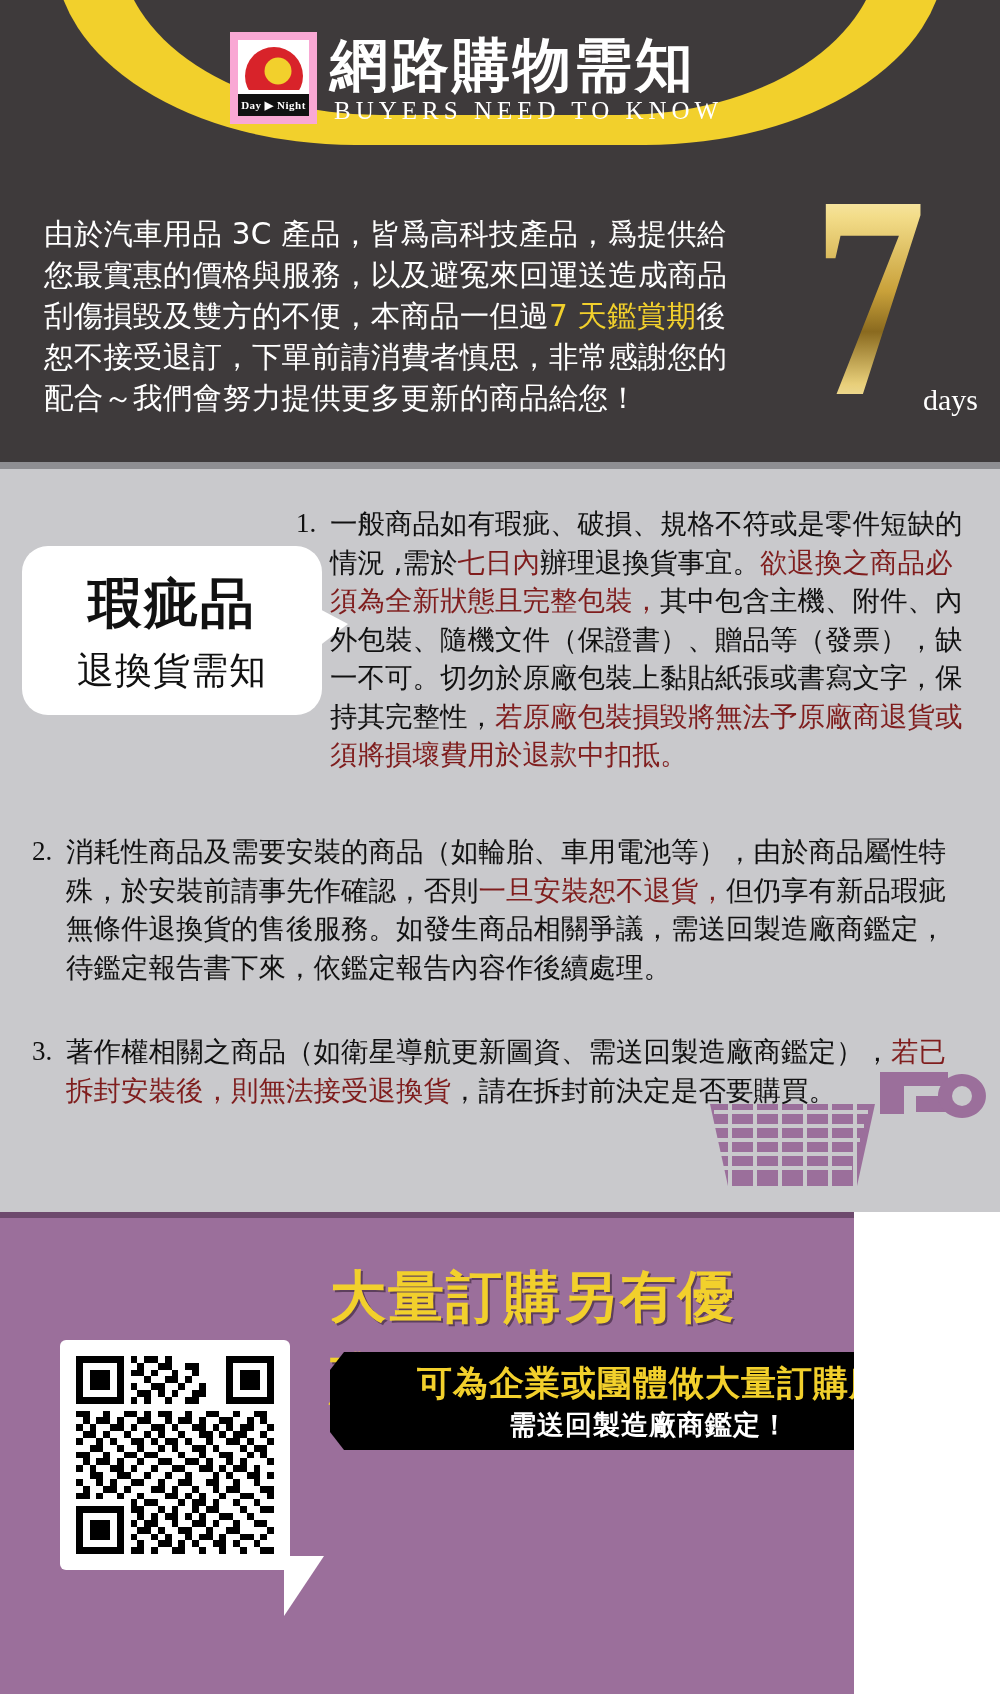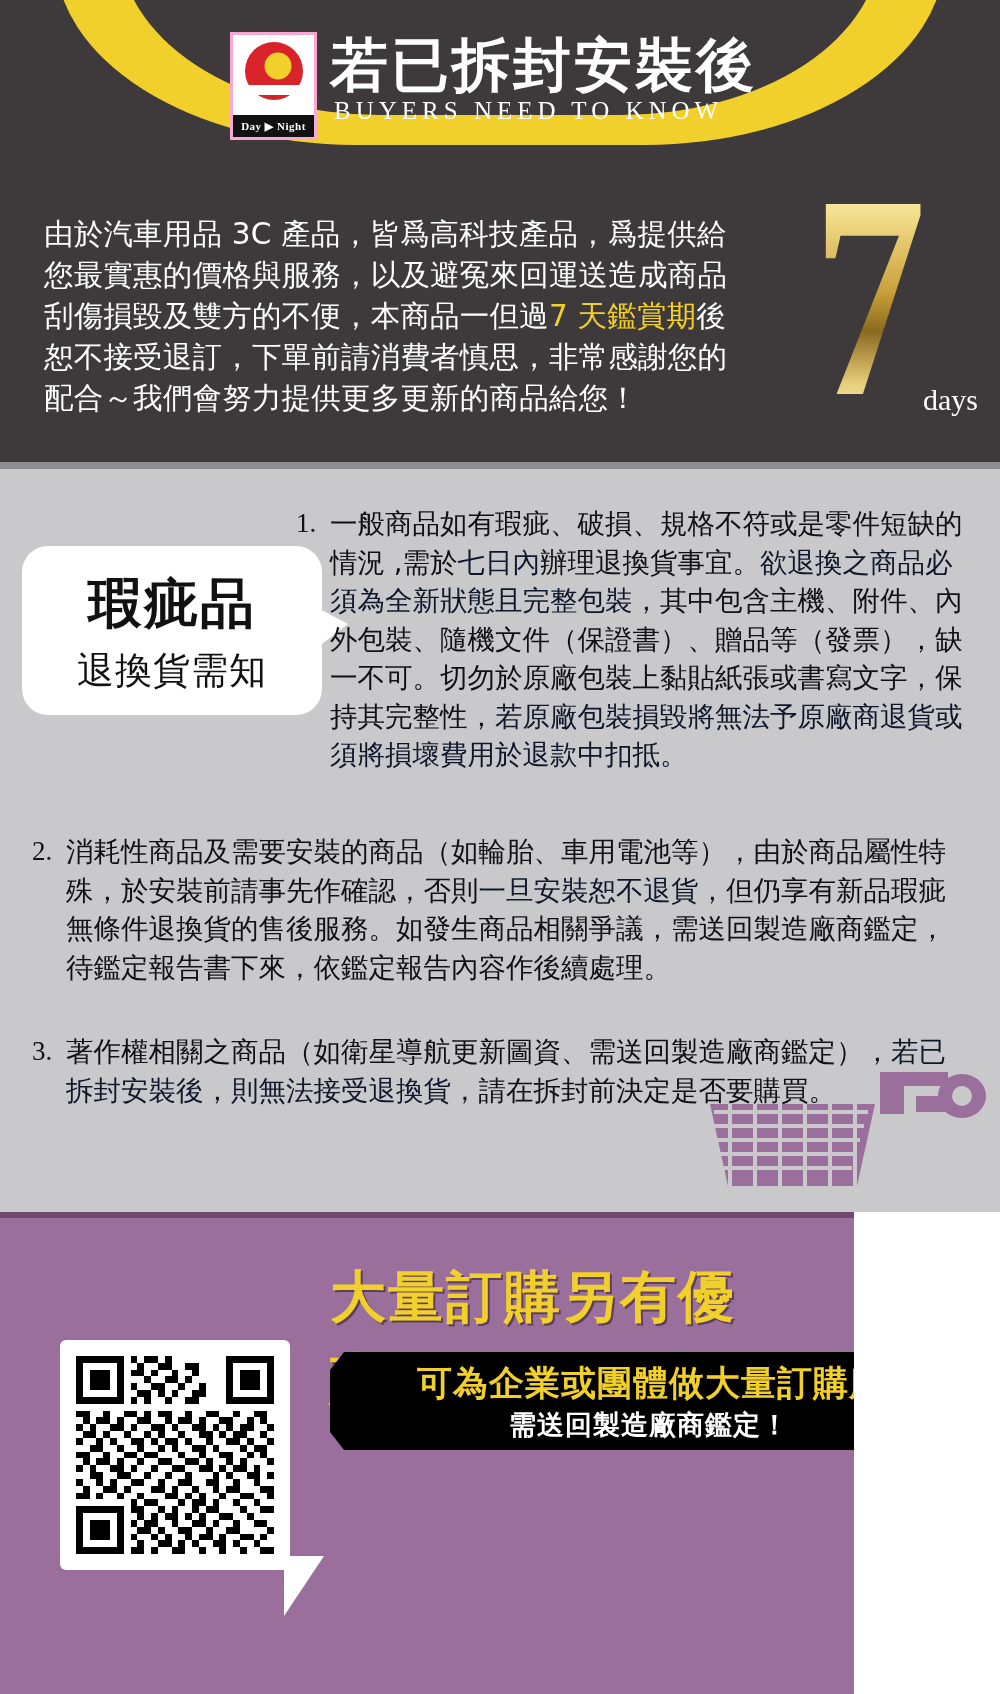"若已拆封安裝後" div.header-title-cn { text: 若已拆封安裝後 -> 網路購物需知 }
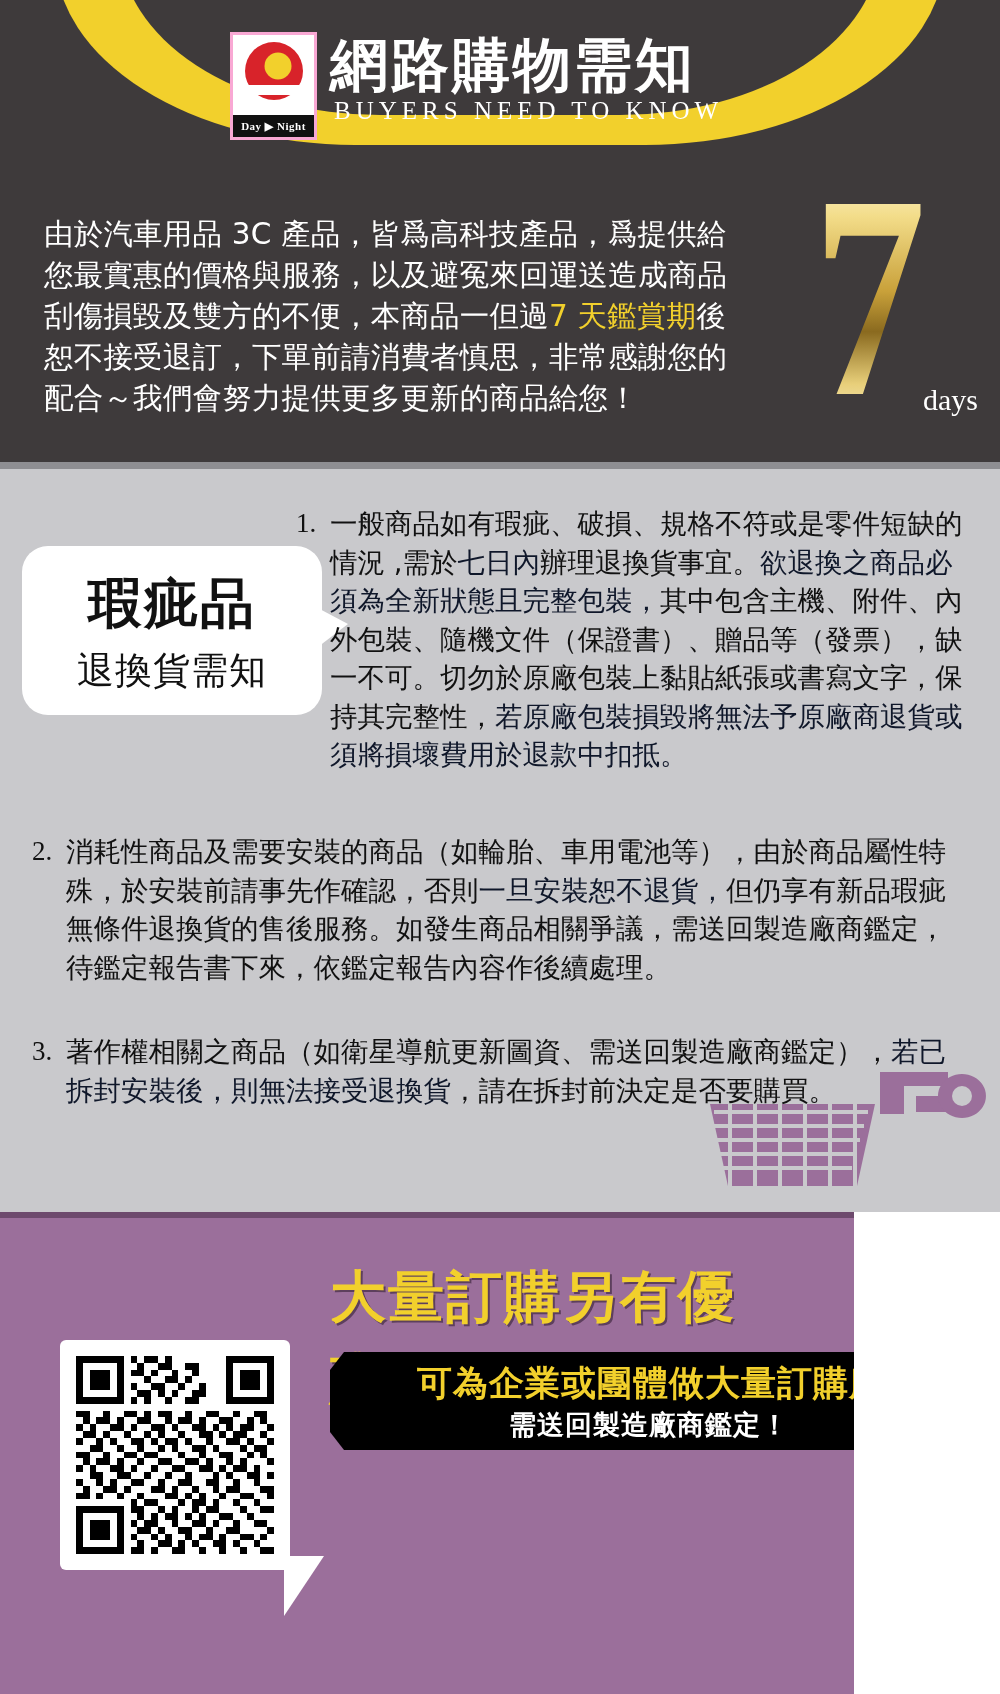"Day ▶ Night" .logo-box { border: 3px solid #f9a8d4 -> 8px solid #f9a8d4; height: 108px -> 92px }
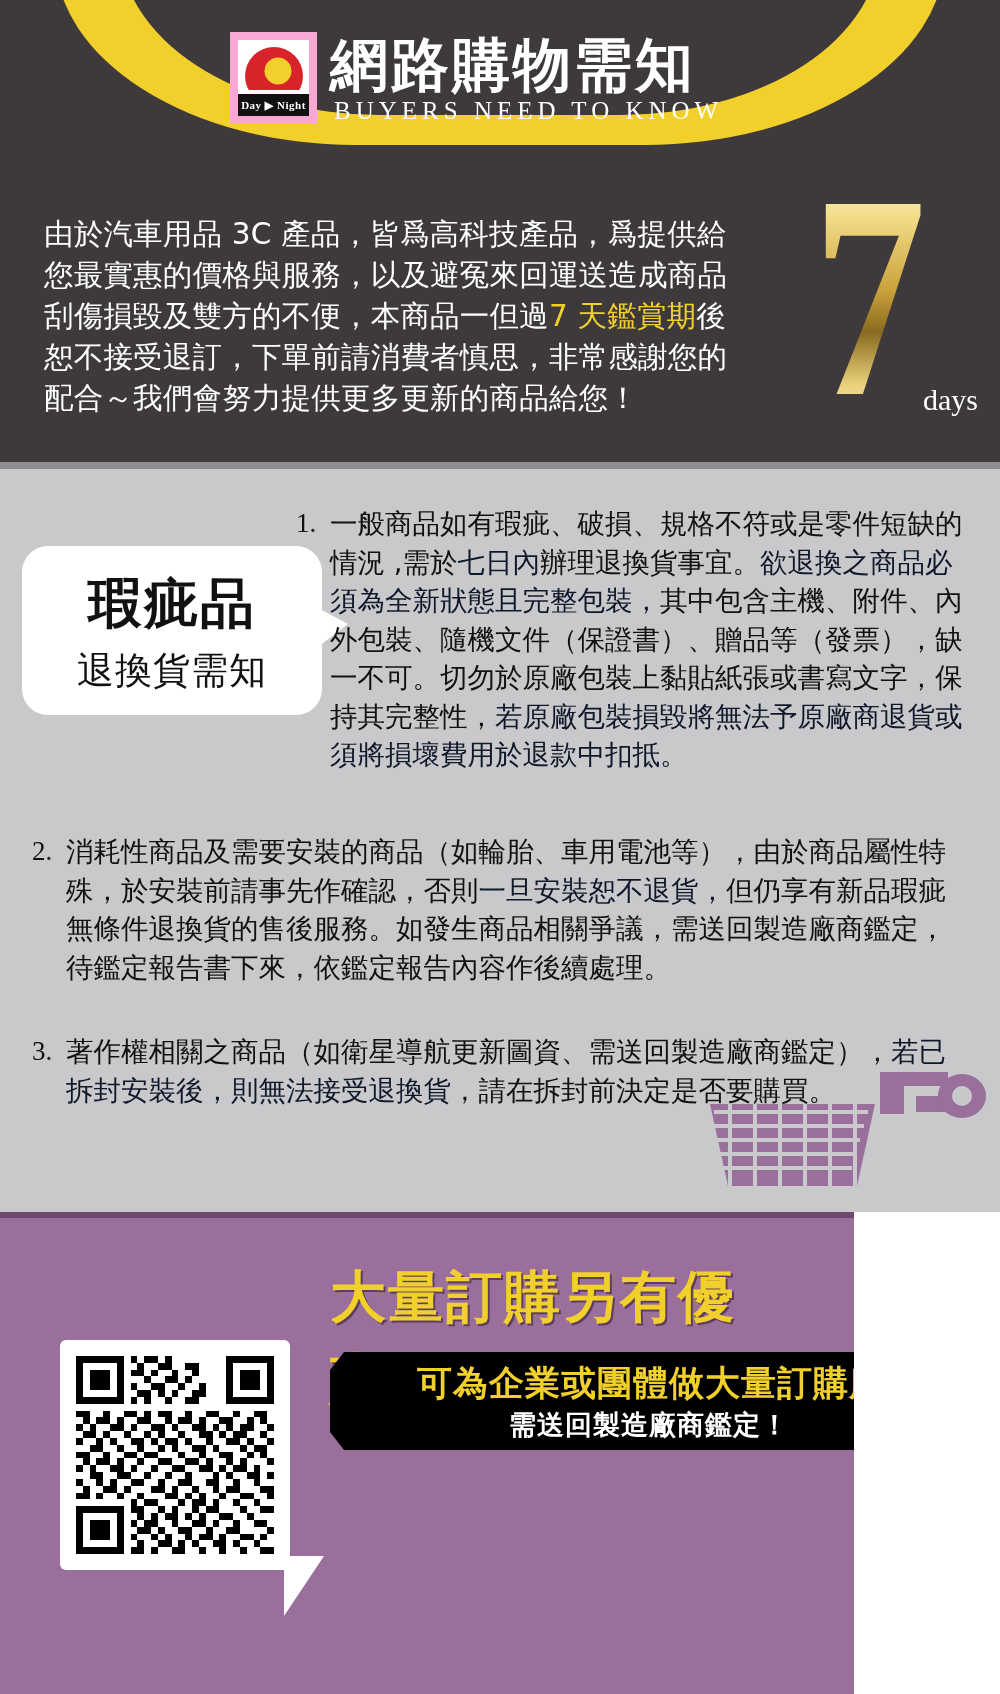"七日內" .hl-red { color: #0f172a -> #7f1d1d }
